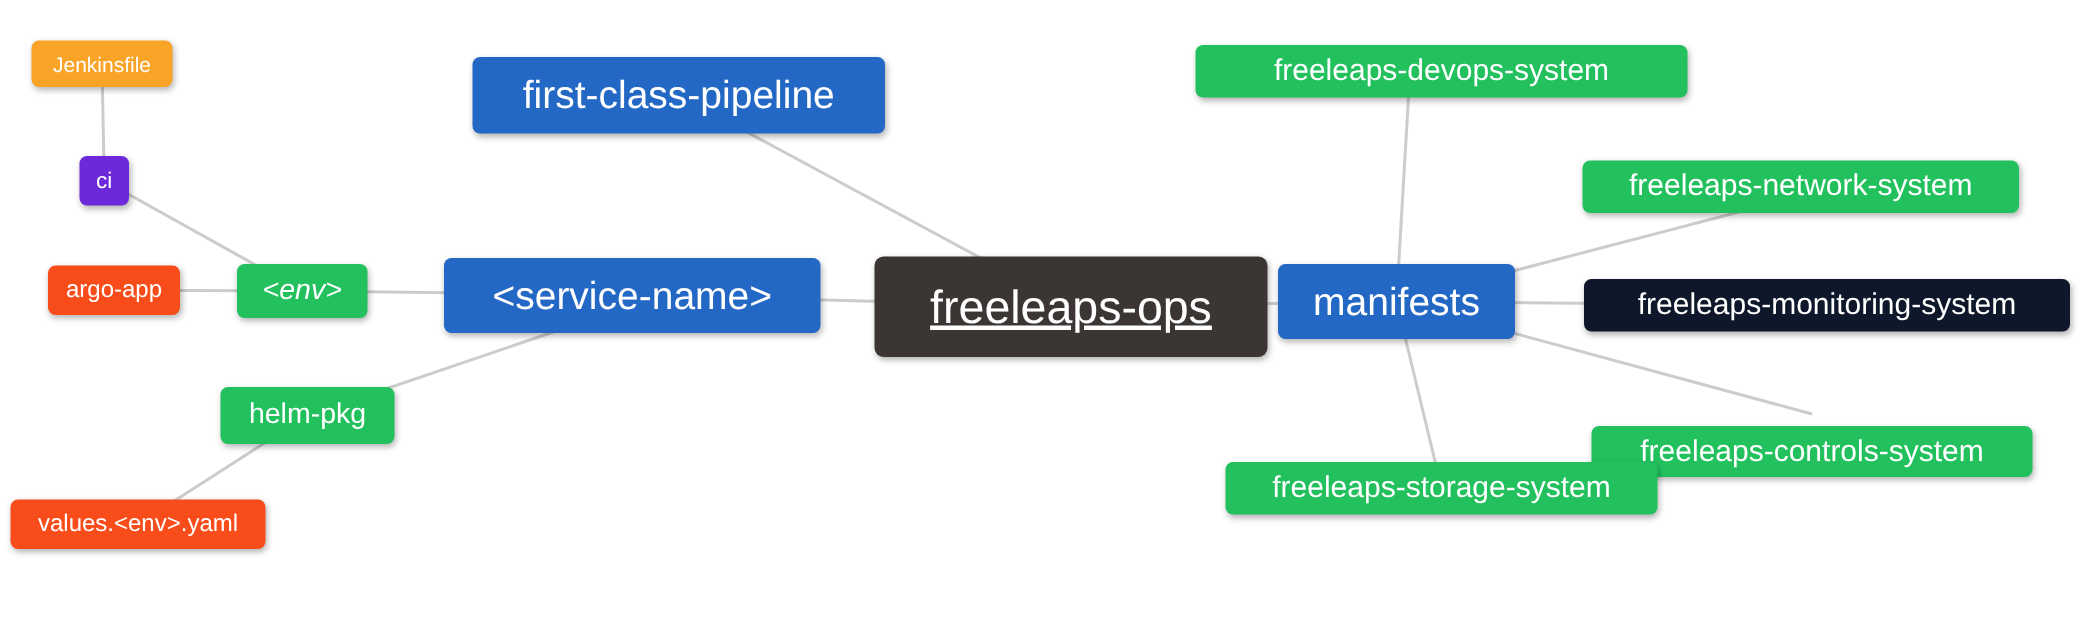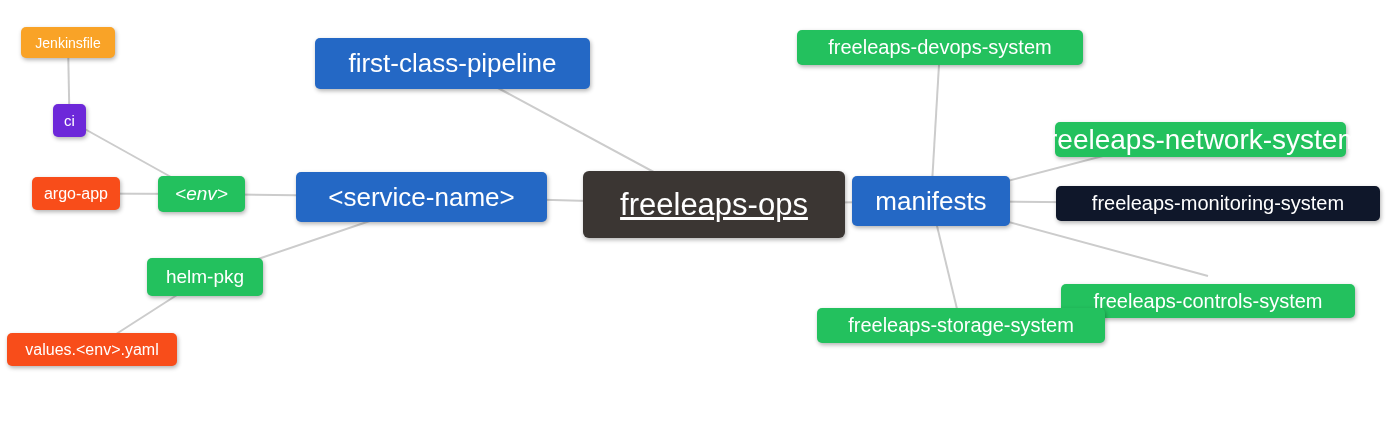"freeleaps-devops-system" div.mm-node { width: 286px -> 328px }
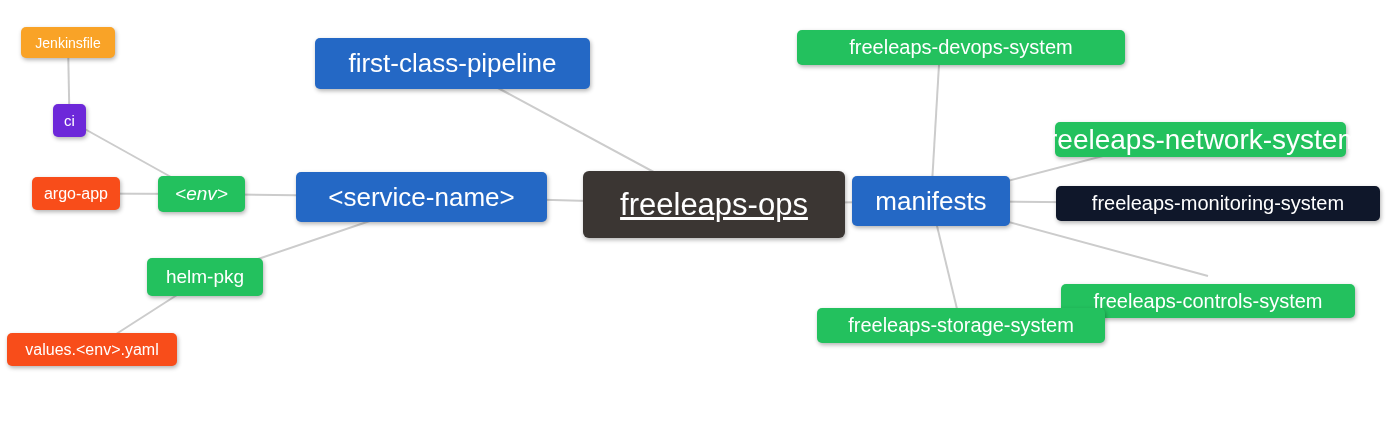"freeleaps-network-system" div.mm-node { font-size: 28px -> 20px; top: 122px -> 107px }
